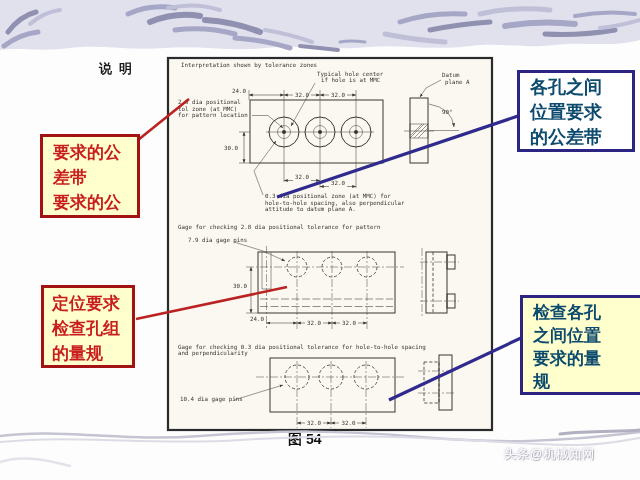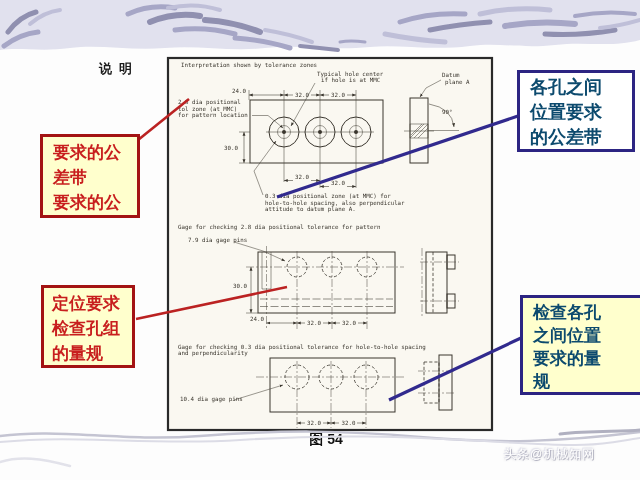"图 54" .caption { text-align: center -> left }
